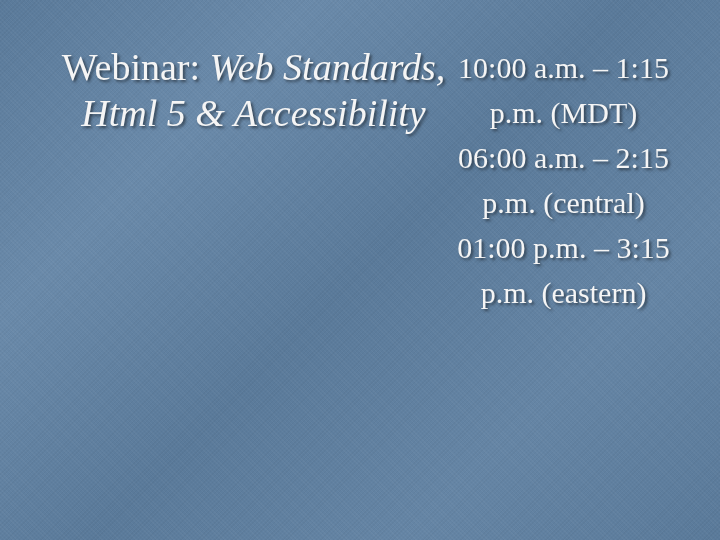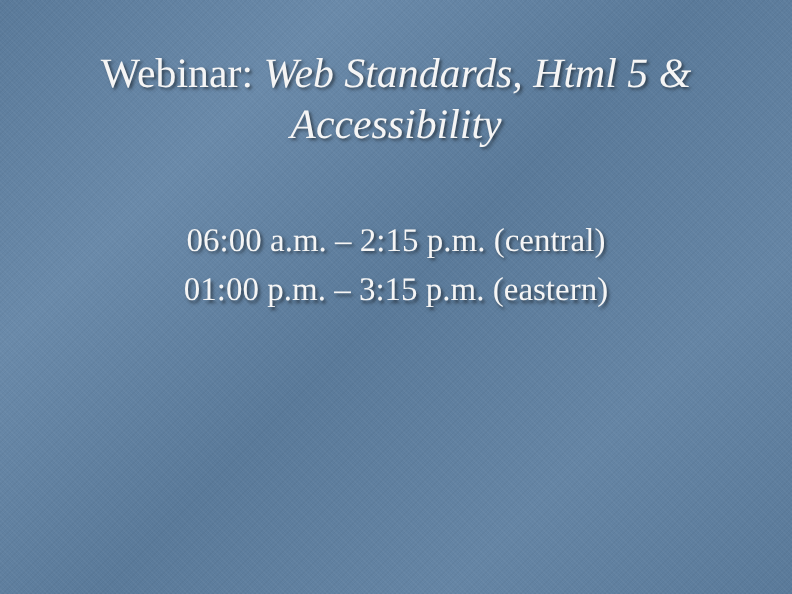"Webinar: Web Standards, Html 5" .slide { flex-direction: column -> row }
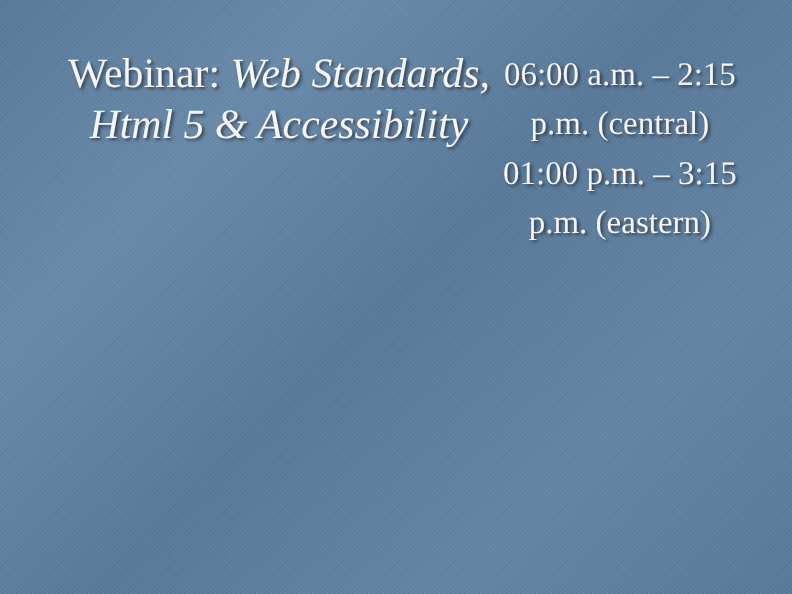"10:00 a.m. – 1:15 p.m." span.schedule-line { html: none -> <span>10:00 a.m. – 1:15 p.m. (MDT)</span> }
